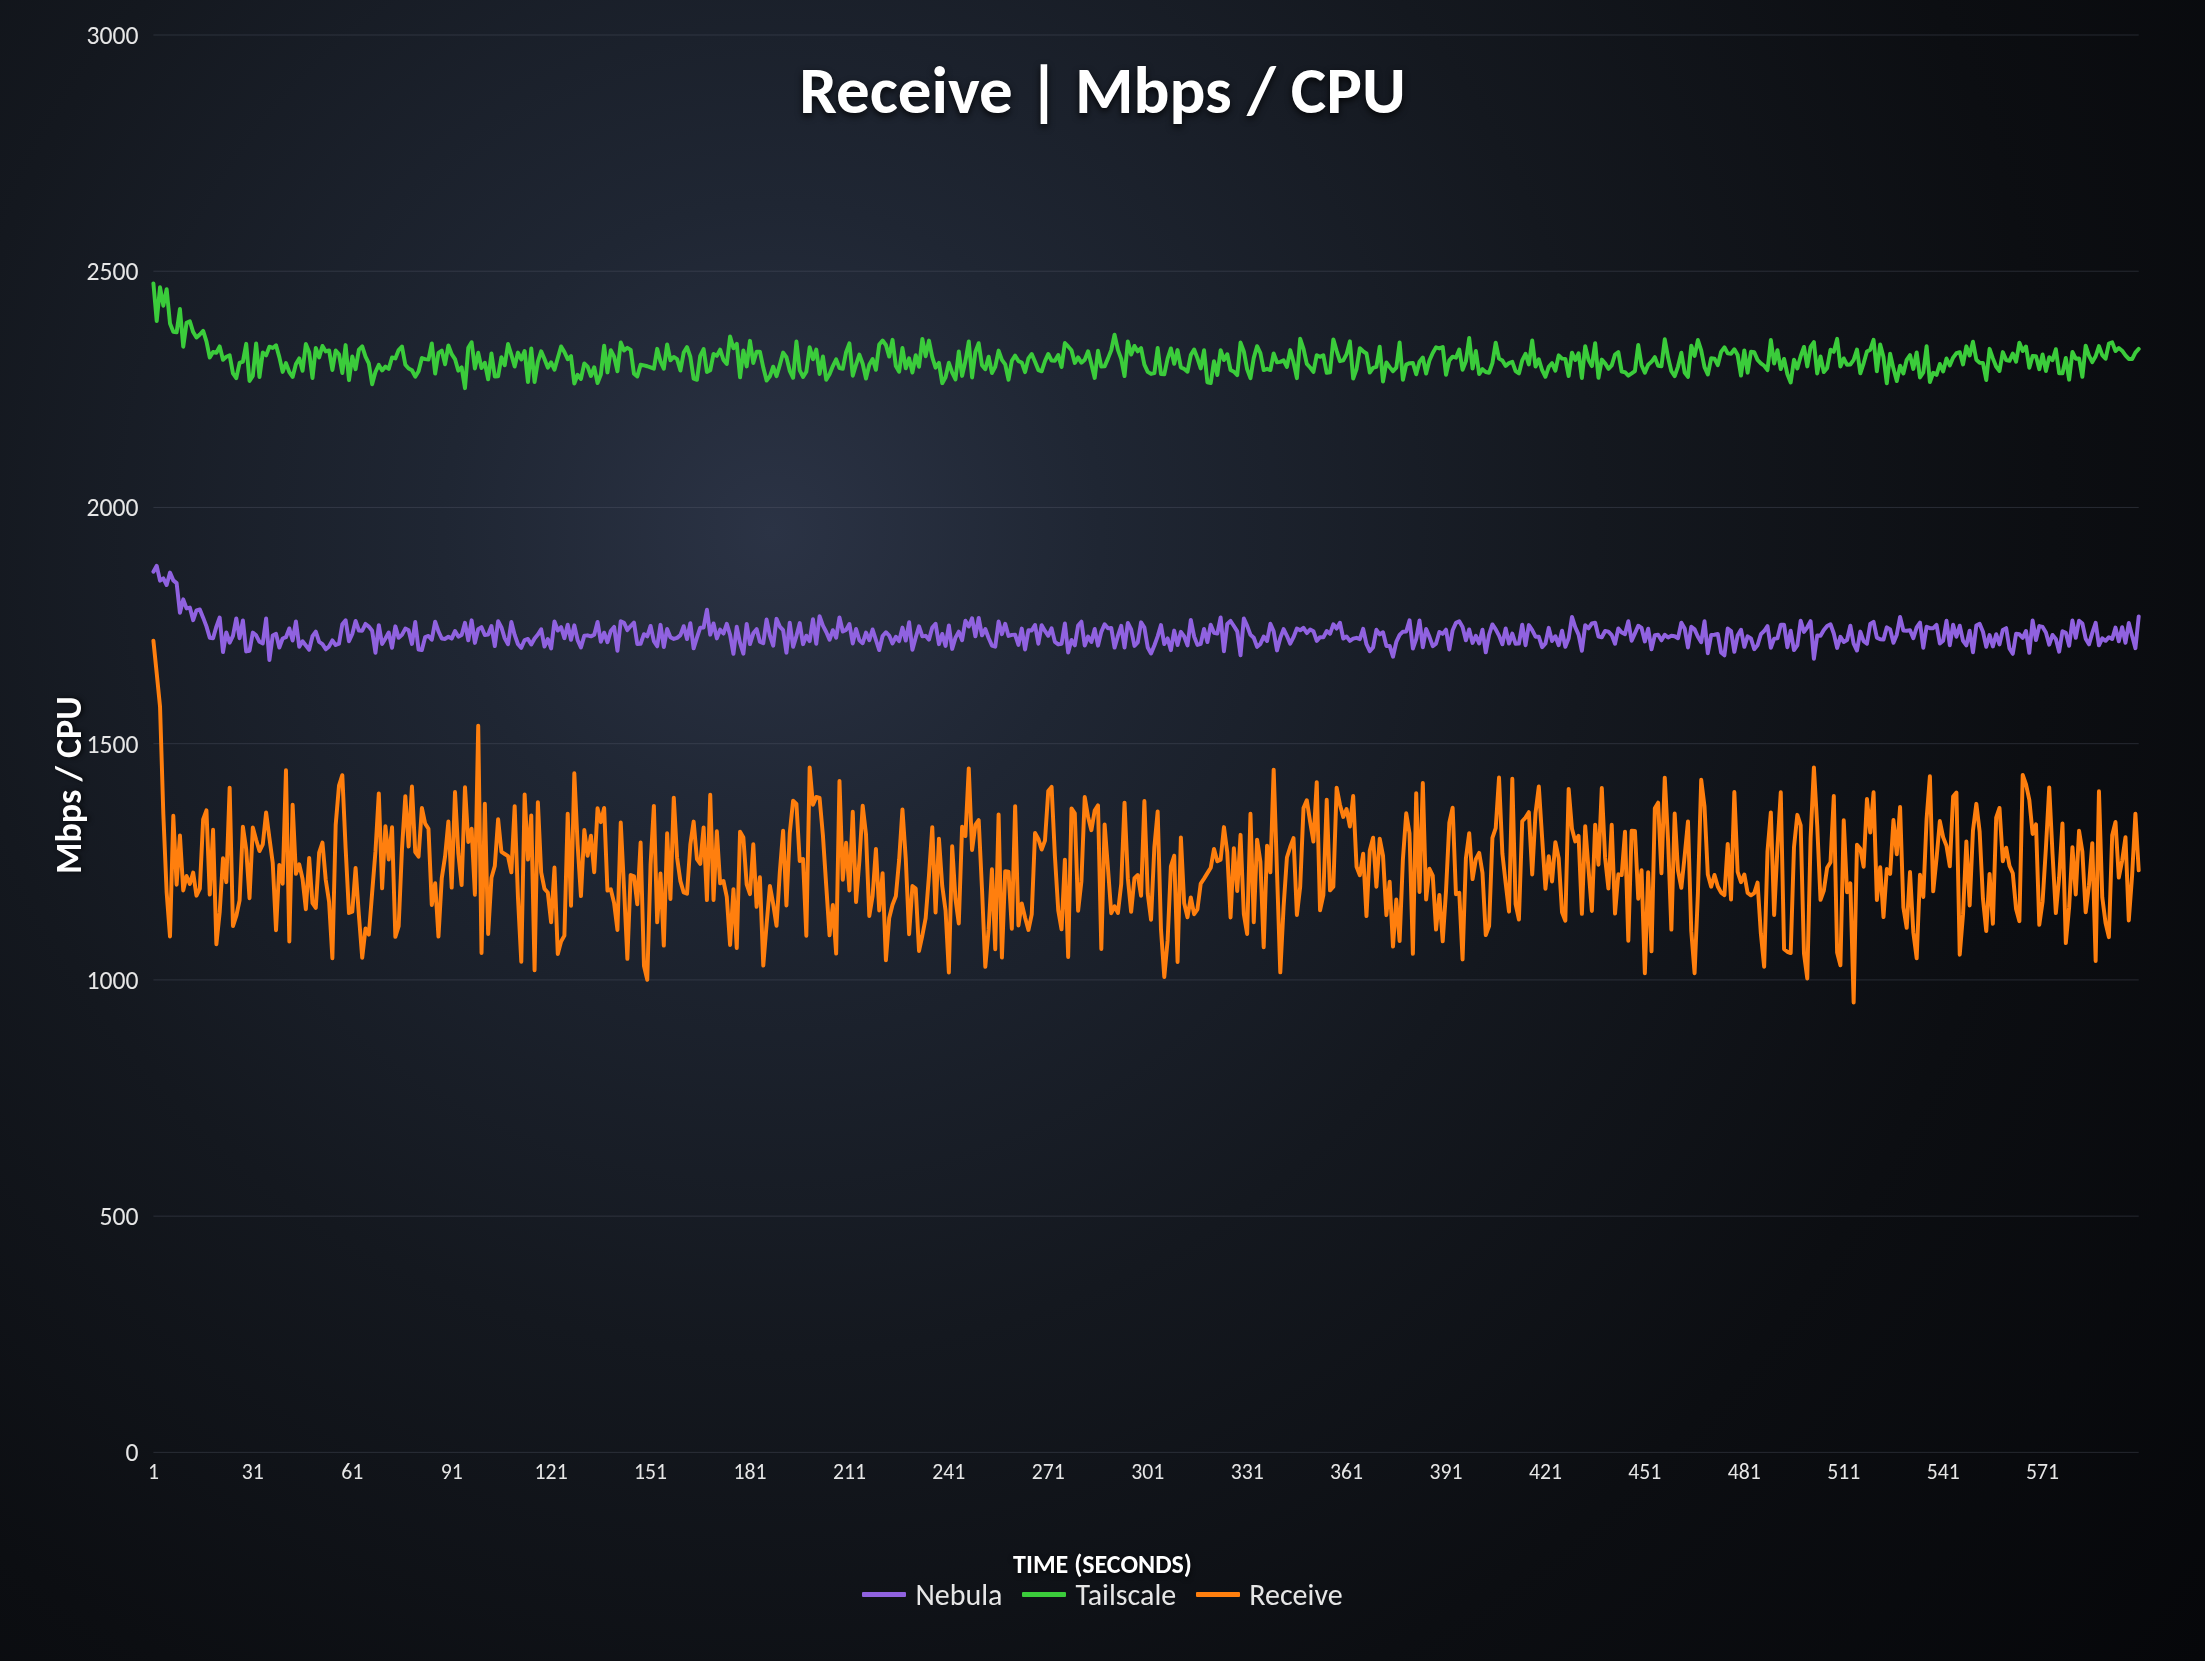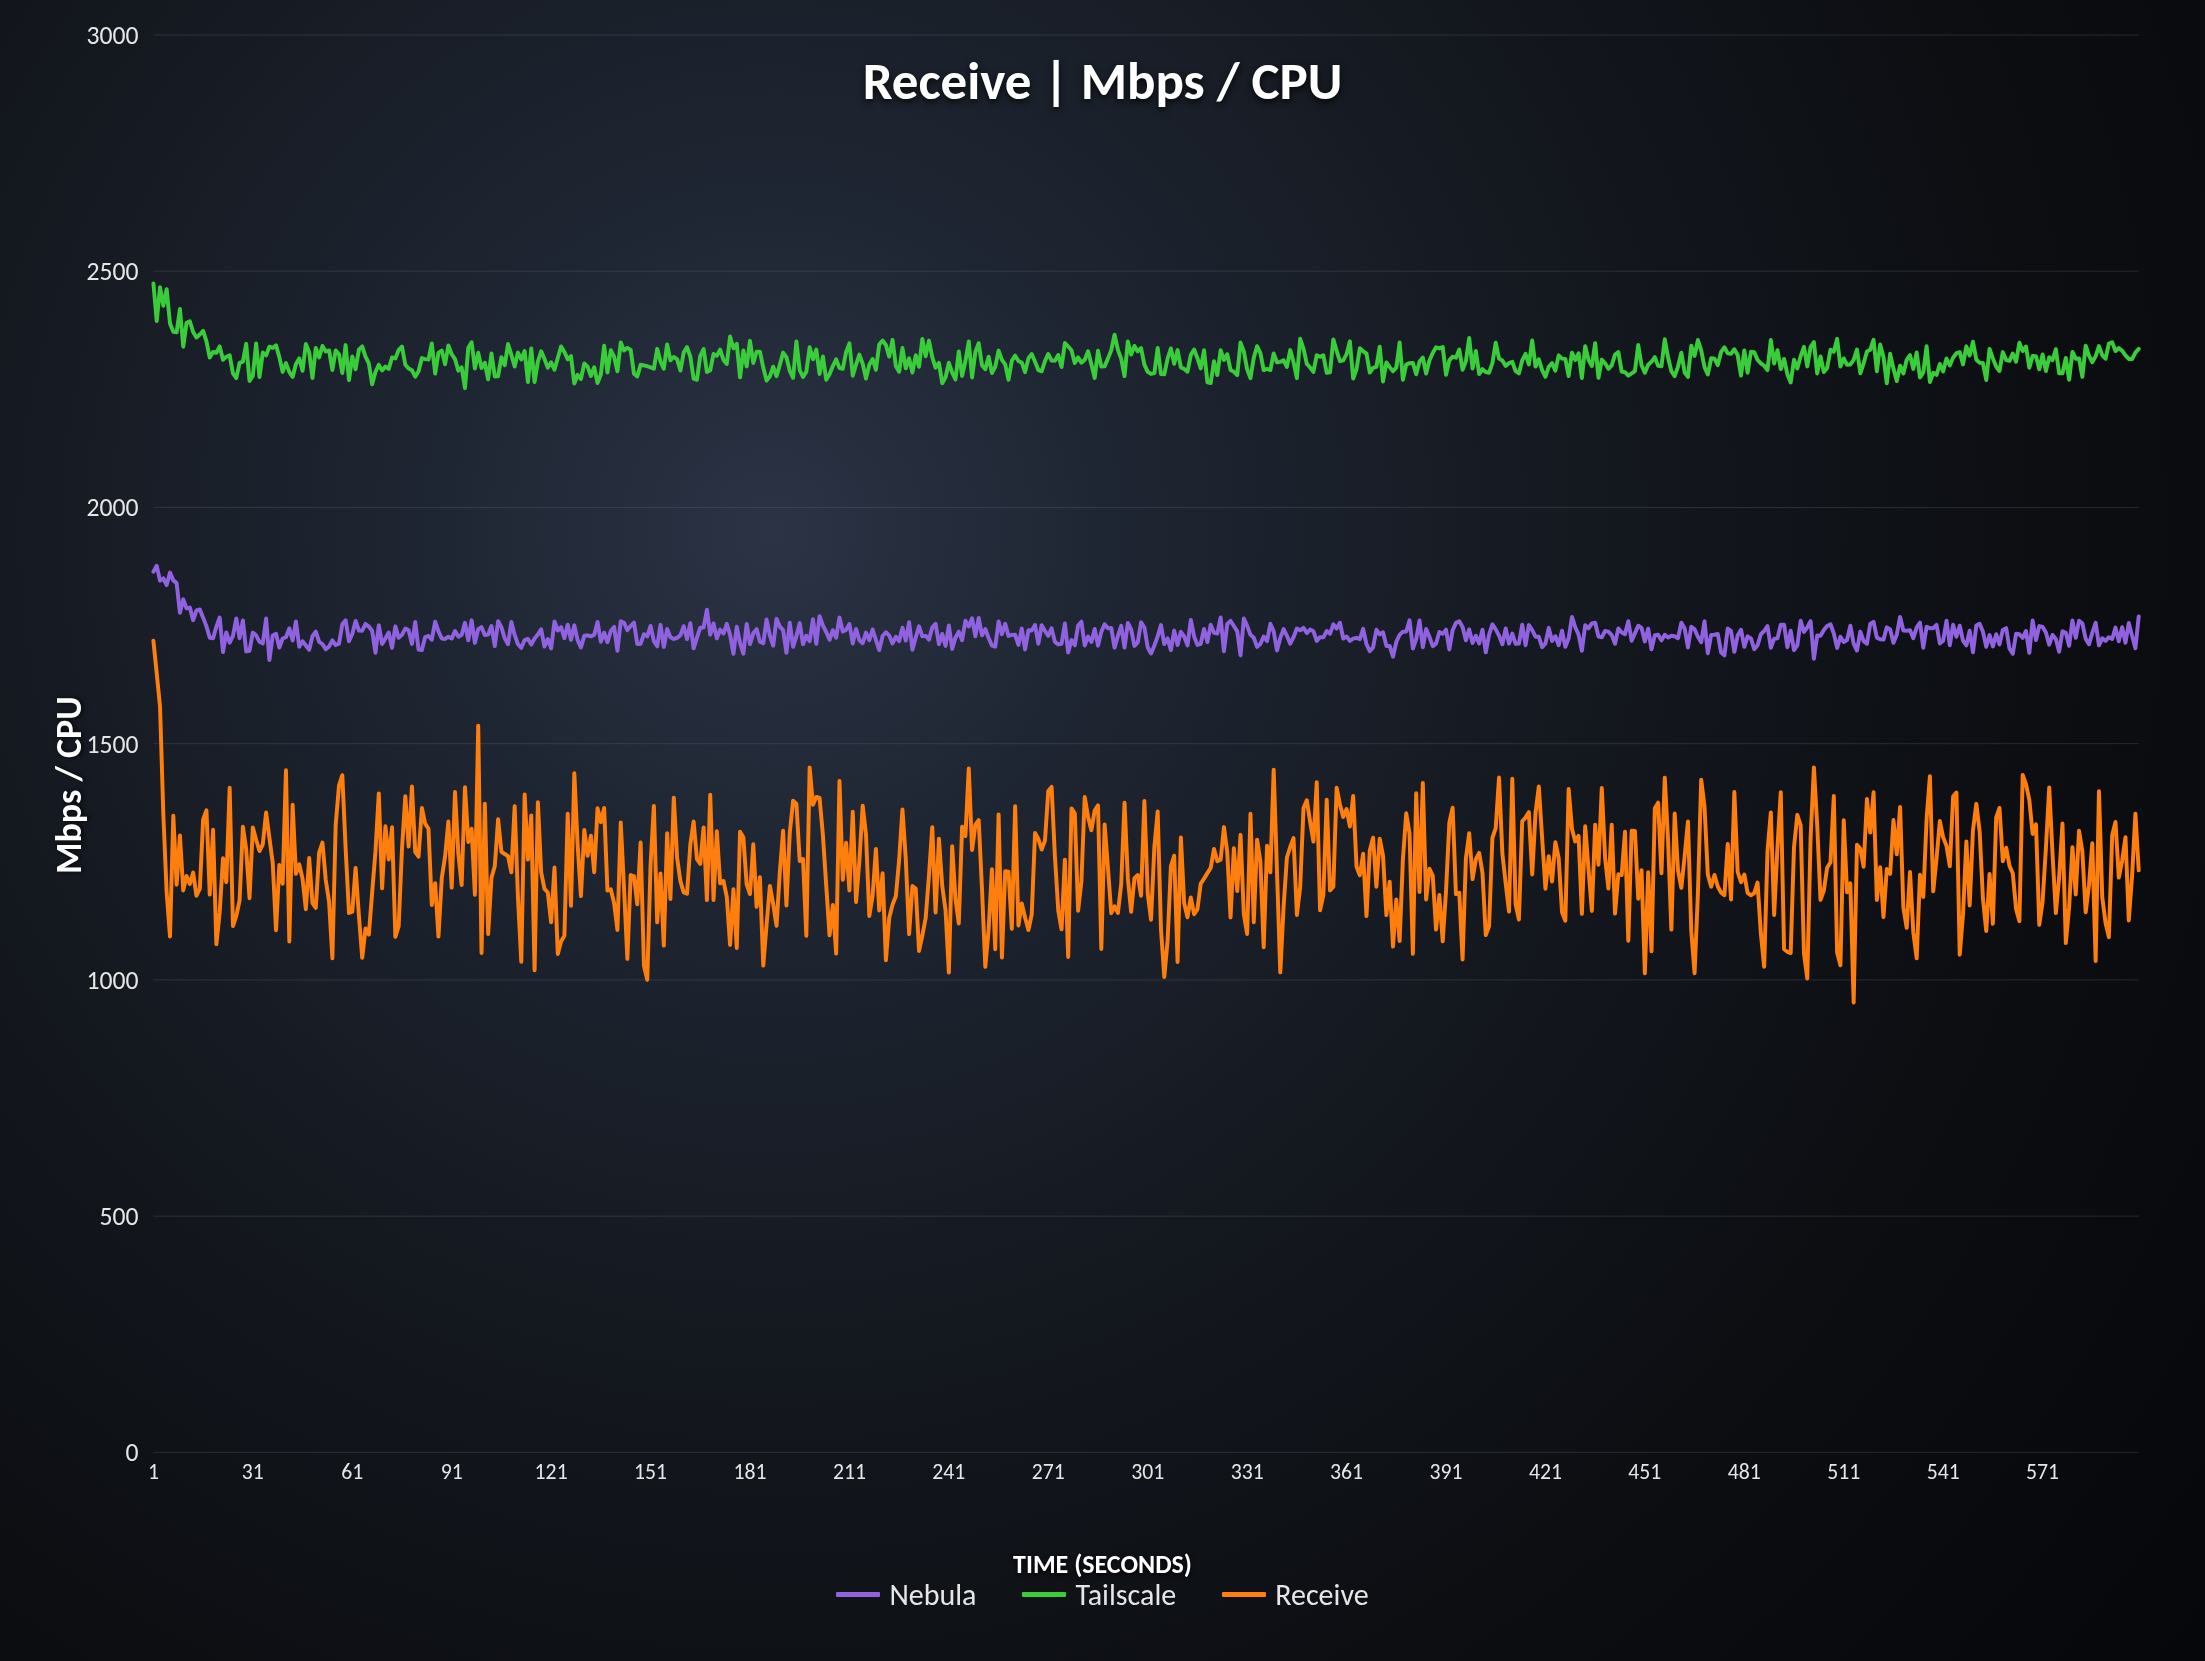"Receive | Mbps / CPU" div.title { font-size: 53px -> 67px }
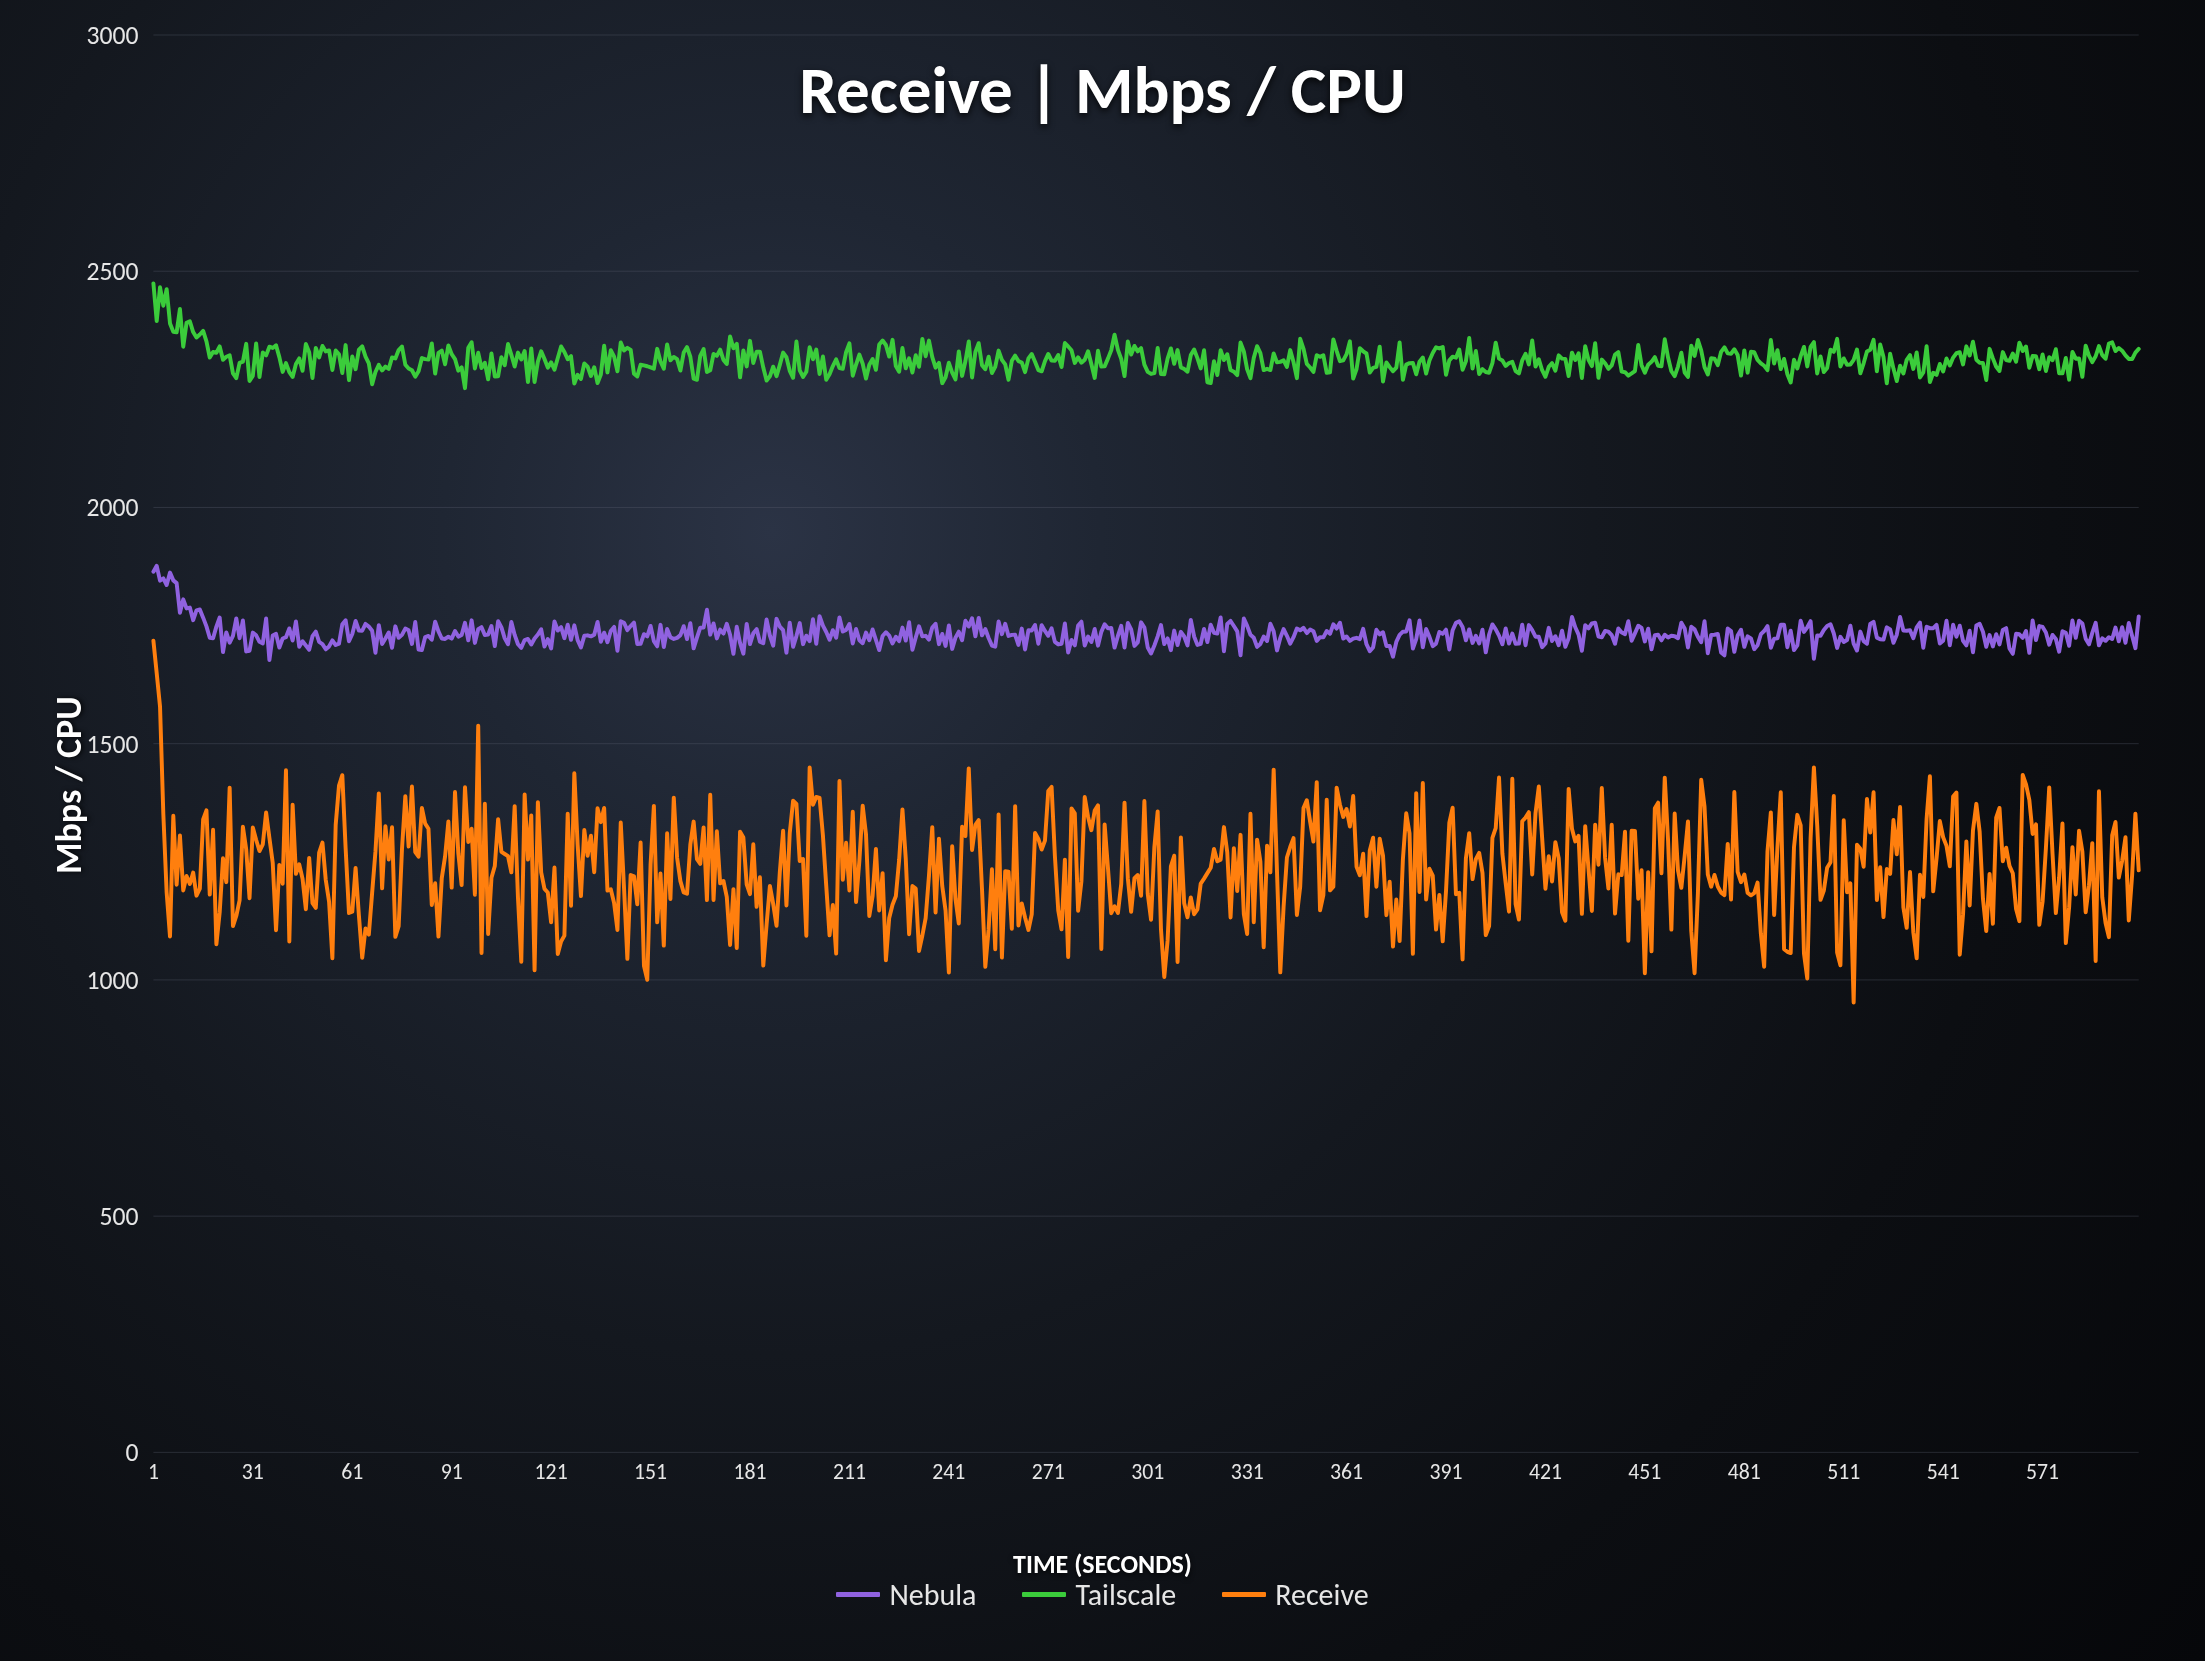"Nebula" .legend { gap: 46px -> 20px }
